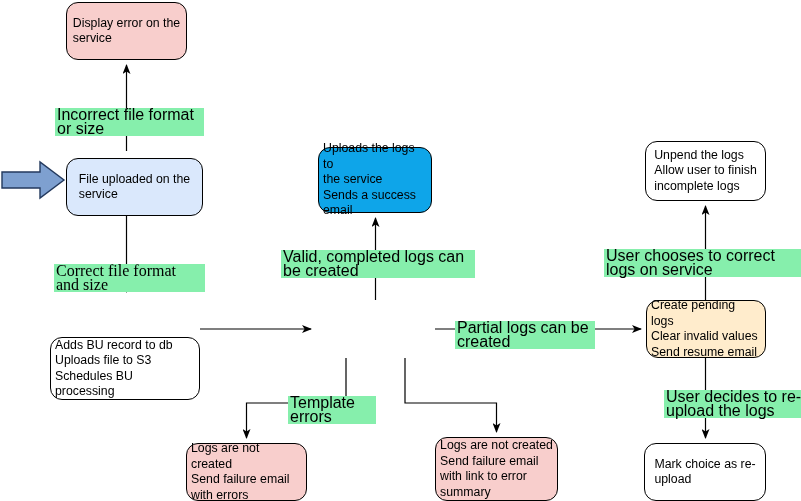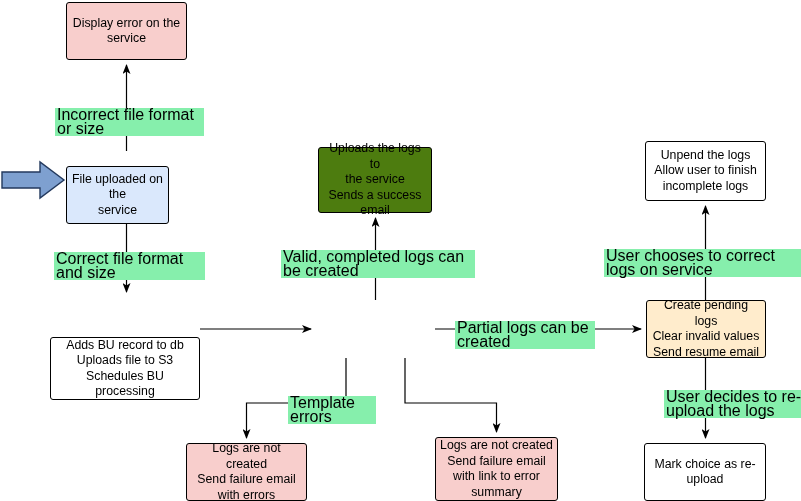"Display error on the" .node { border-radius: 3px -> 12px; text-align: center -> left }
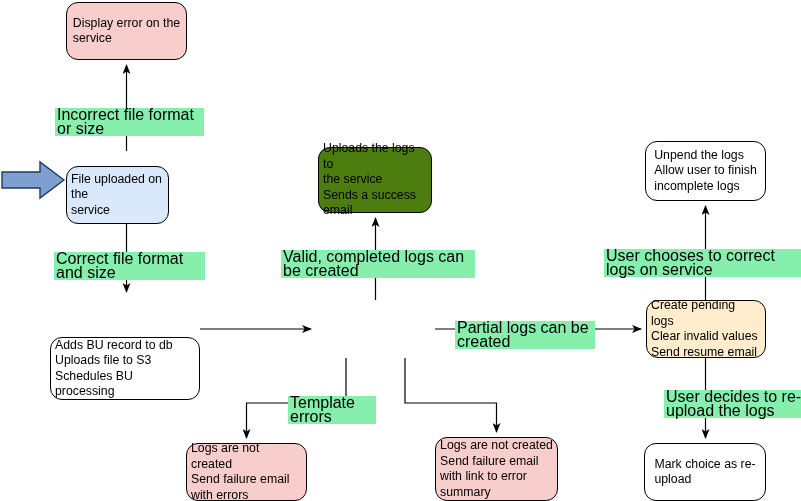"Uploads the logs to" .node.green { background: #4d7c0f -> #0ea5e9 }
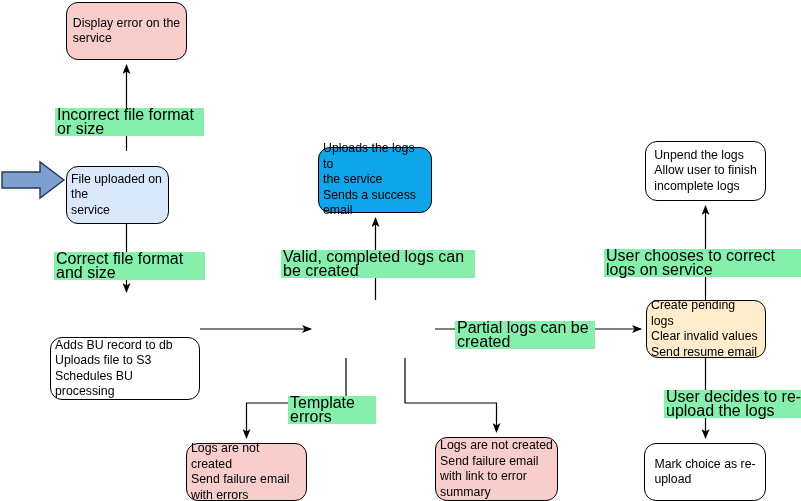"File uploaded on the" div.node { top: 166px -> 158px; width: 103px -> 137px }
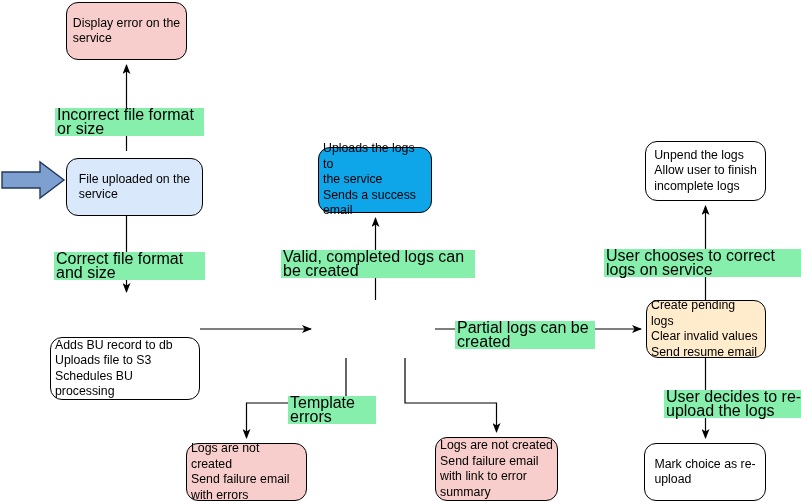"Correct file format and size" div.edge-label { font-family: none -> Liberation Serif, serif; top: 252px -> 264px }
